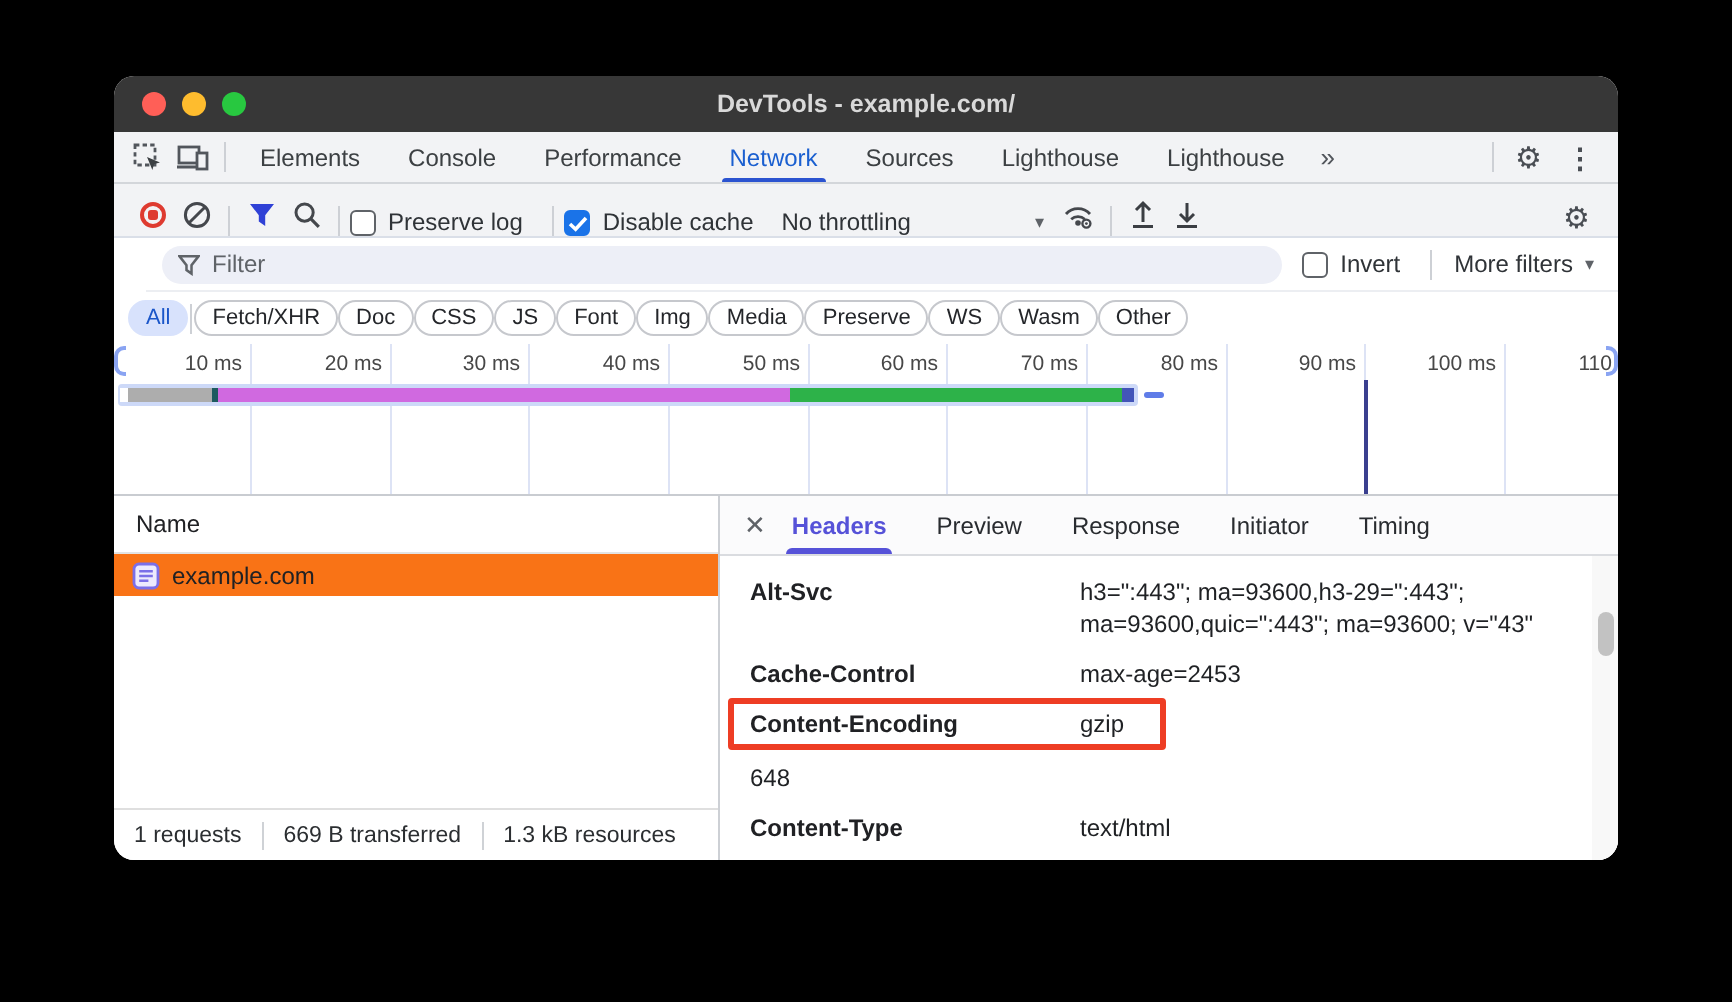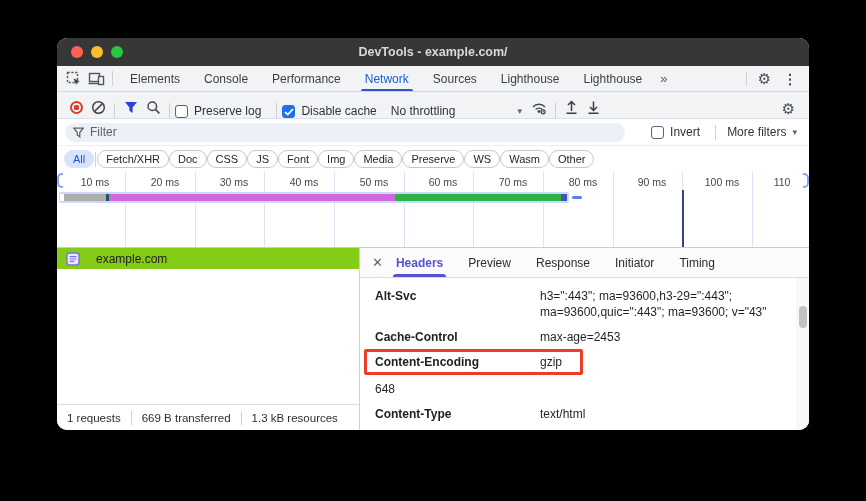"Filter" .filterbar { margin-left: none -> 16px }
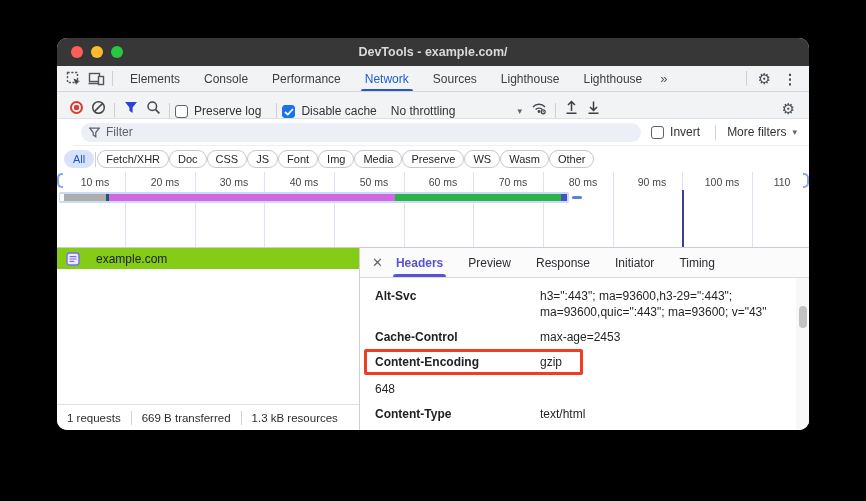"10 ms" .tick { text-align: center -> right }
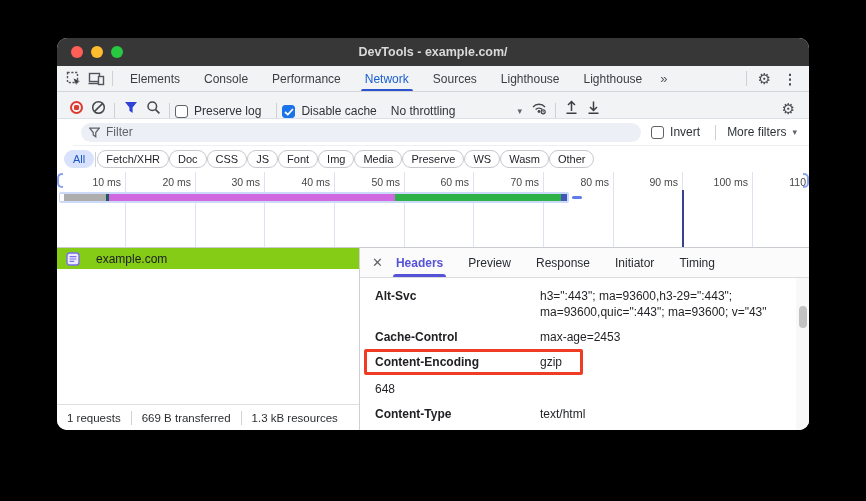"Name" div.namehdr { html: none -> <div>Name</div> }
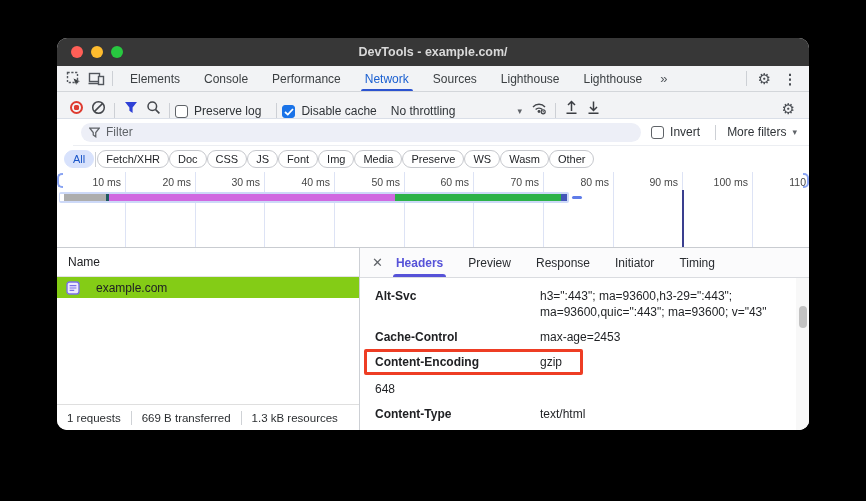"example.com" .reqrow { background: #84cc16 -> #f97316; gap: 16px -> 6px }
